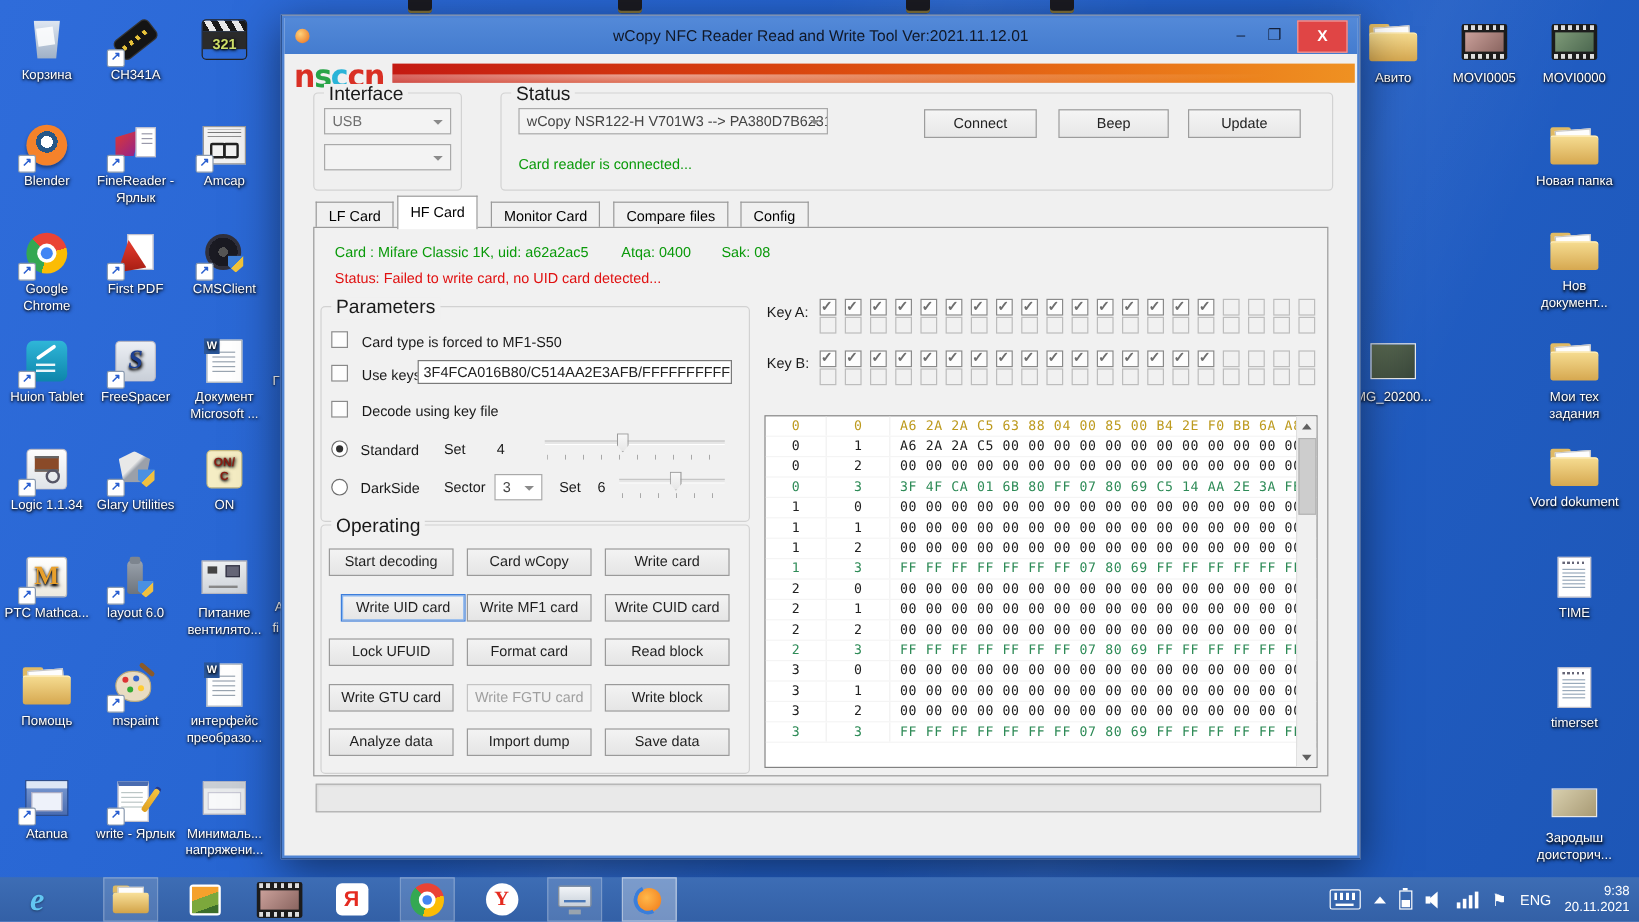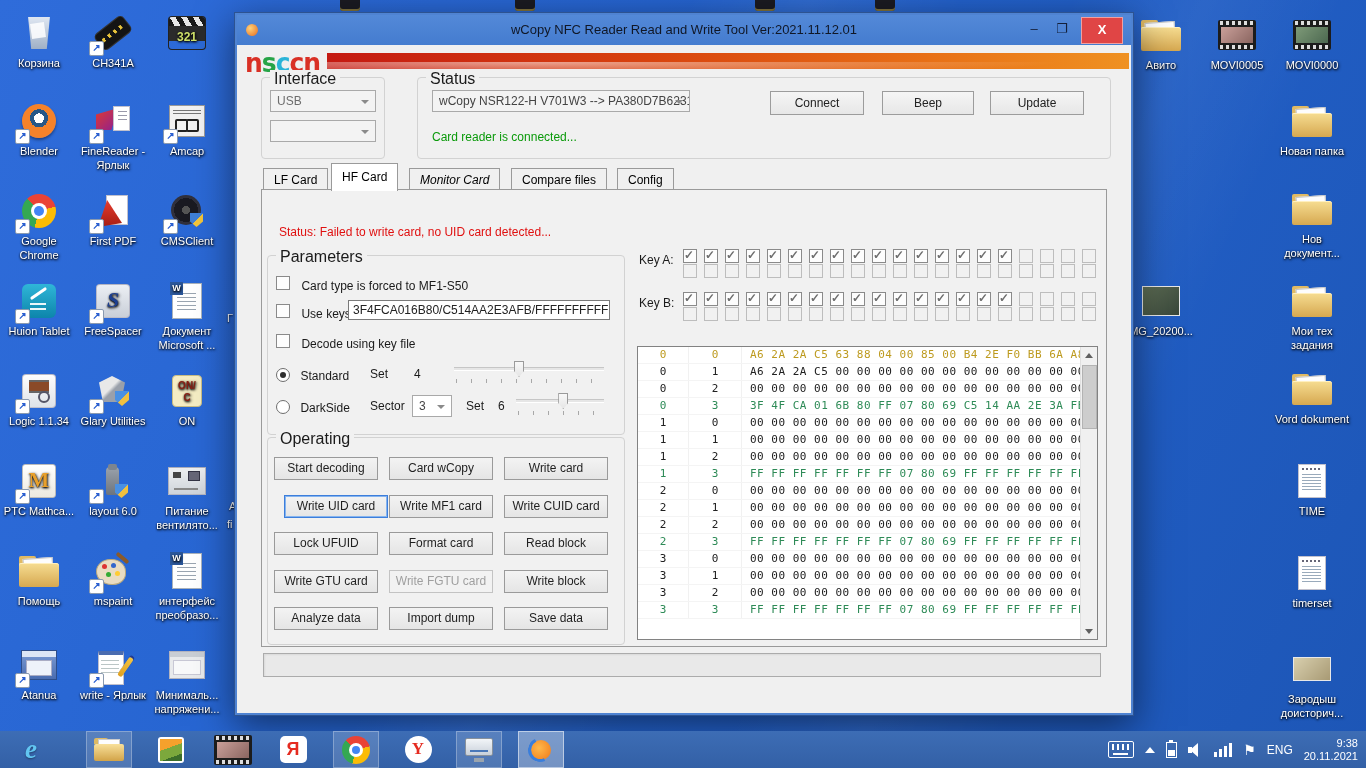"Monitor Card" div.tab { font-style: italic -> none }
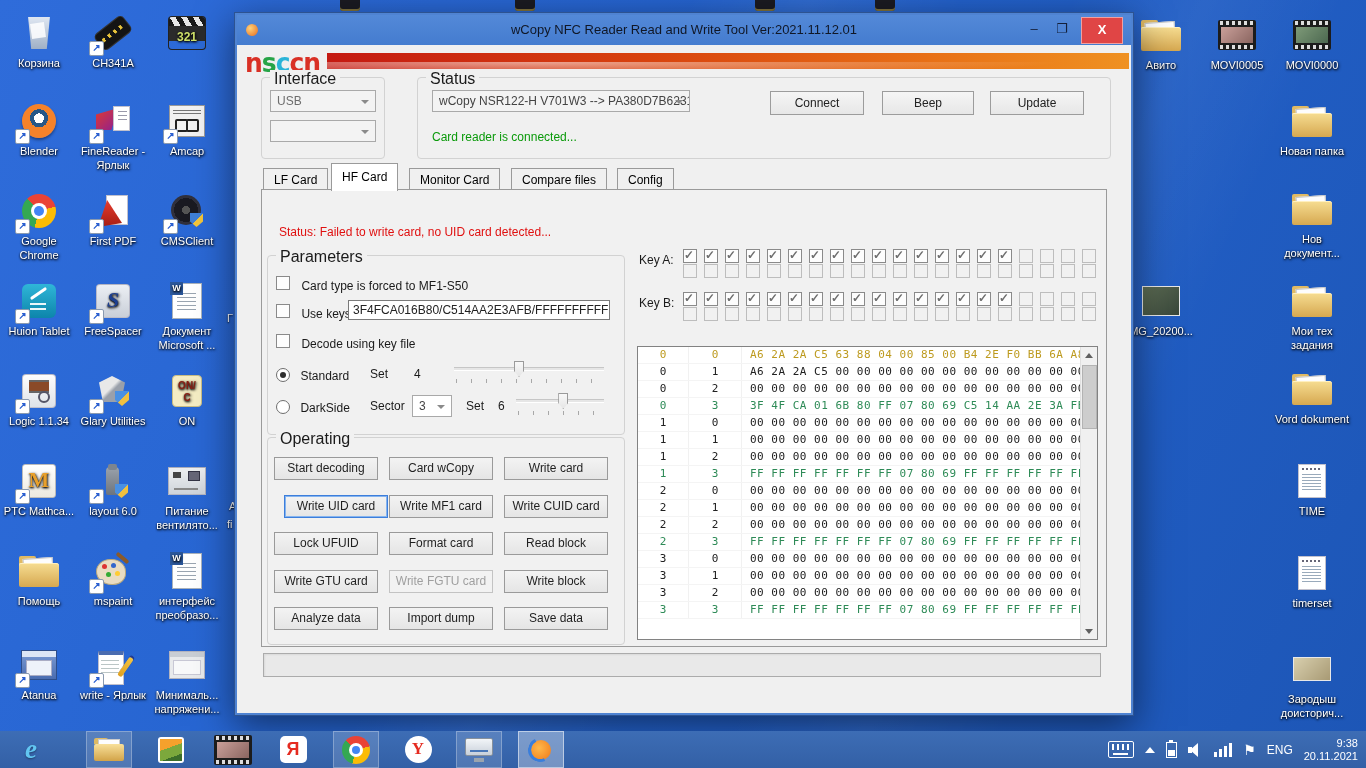"Card : Mifare Classic 1K," div.msg-green { html: none -> <div> <span>Card : Mifare Classic 1K, uid: a62a2ac5</span> <span>Atqa: 0400</span> <span>Sak: 08</span> </div> }
